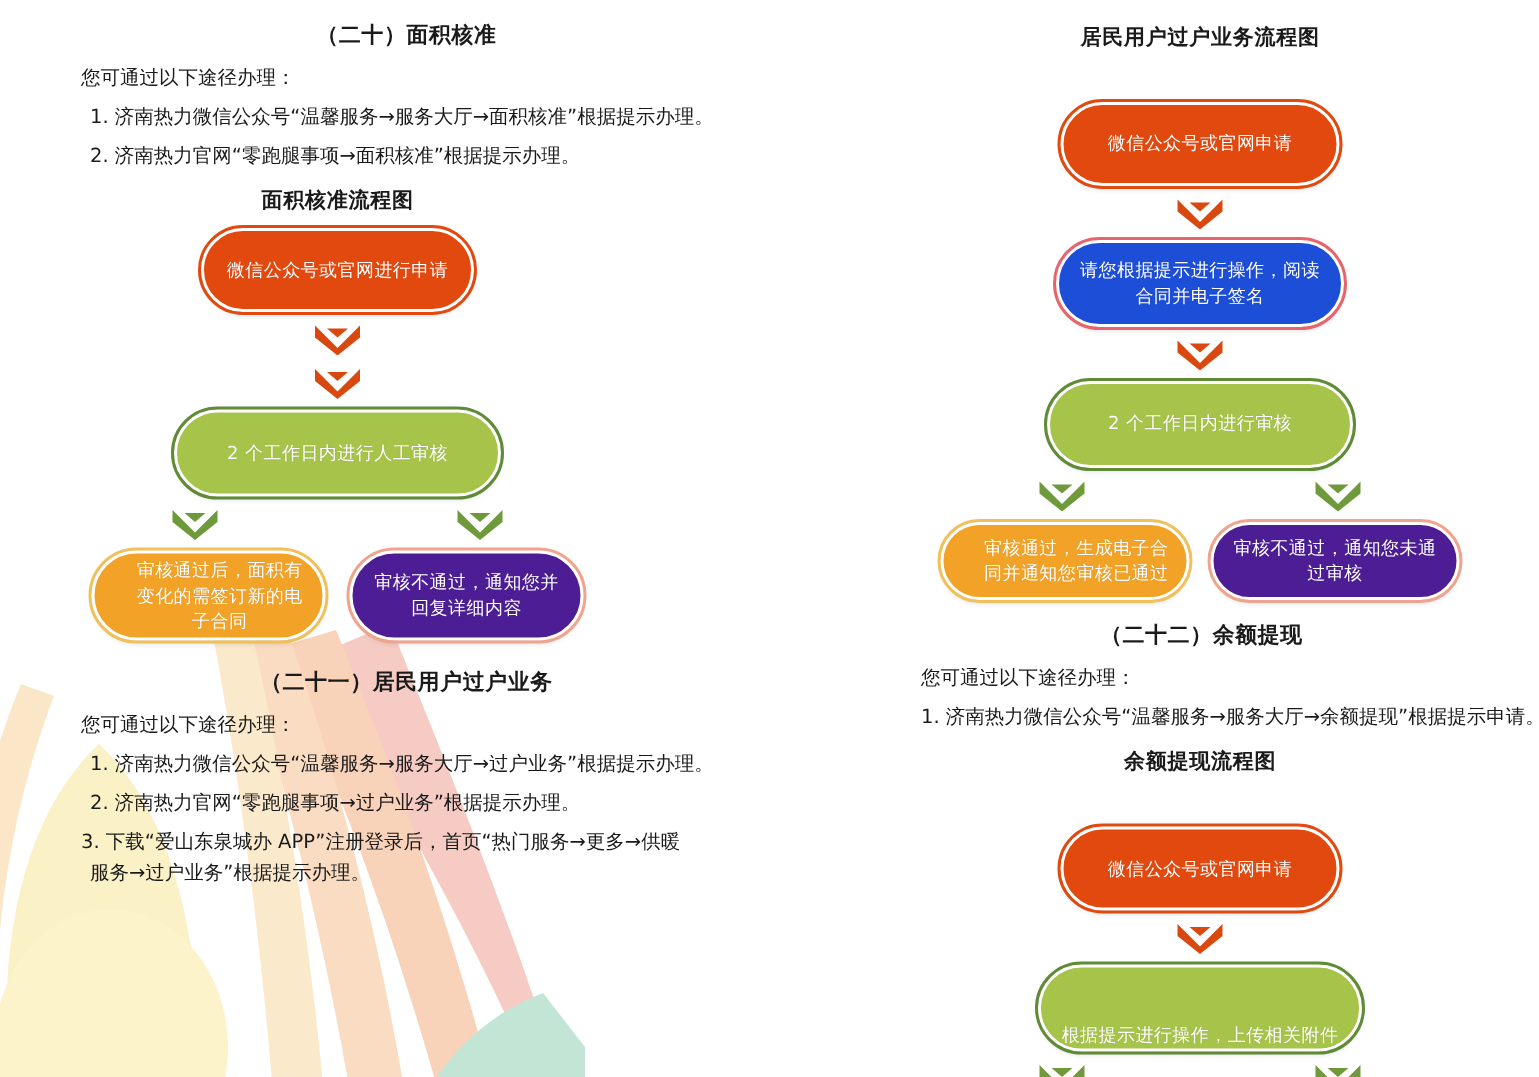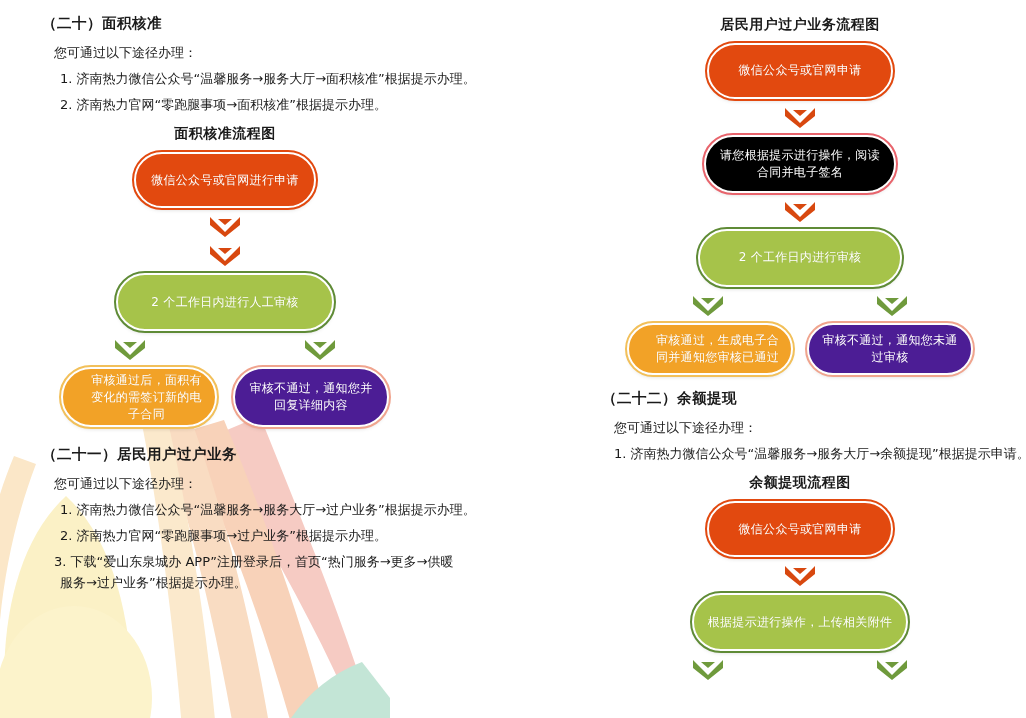"（二十）面积核准" .sec-title { text-align: none -> center }
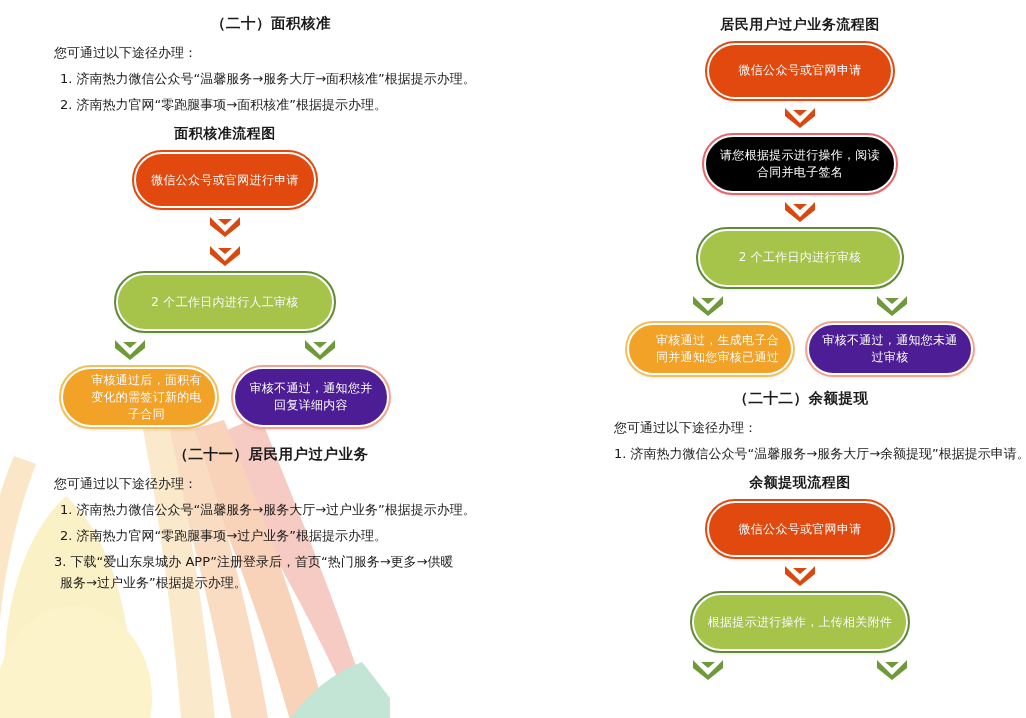"微信公众号或官网申请" .w-rwide { margin-top: none -> 25px }
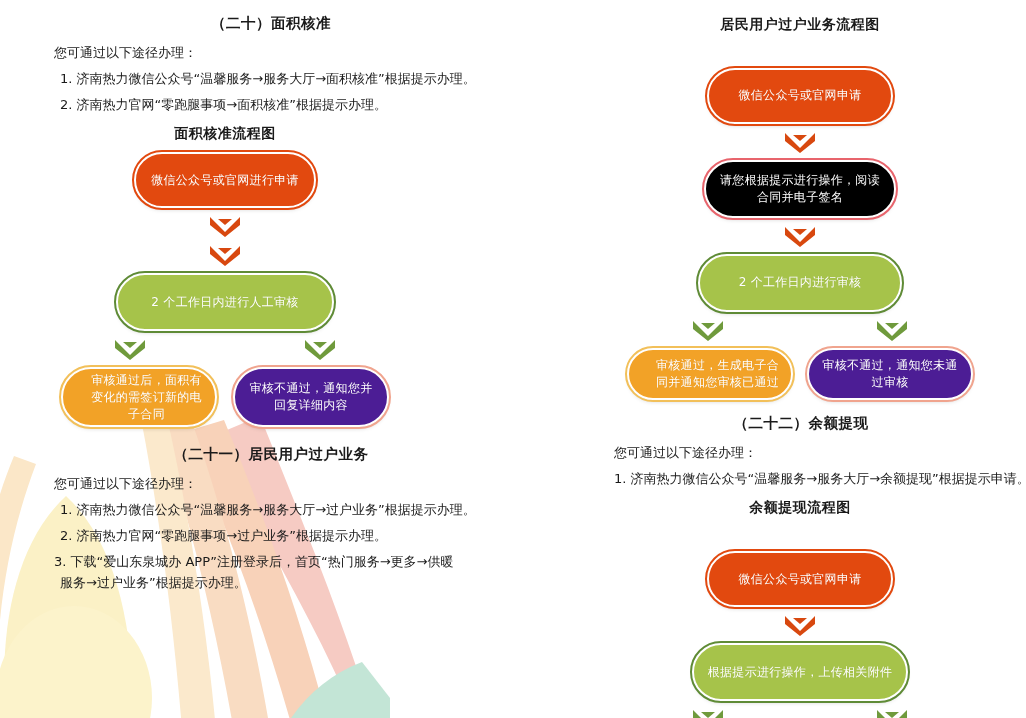"请您根据提示进行操作，阅读合同并电子签名" .n-pink { background: #000000 -> #1d4ed8 }
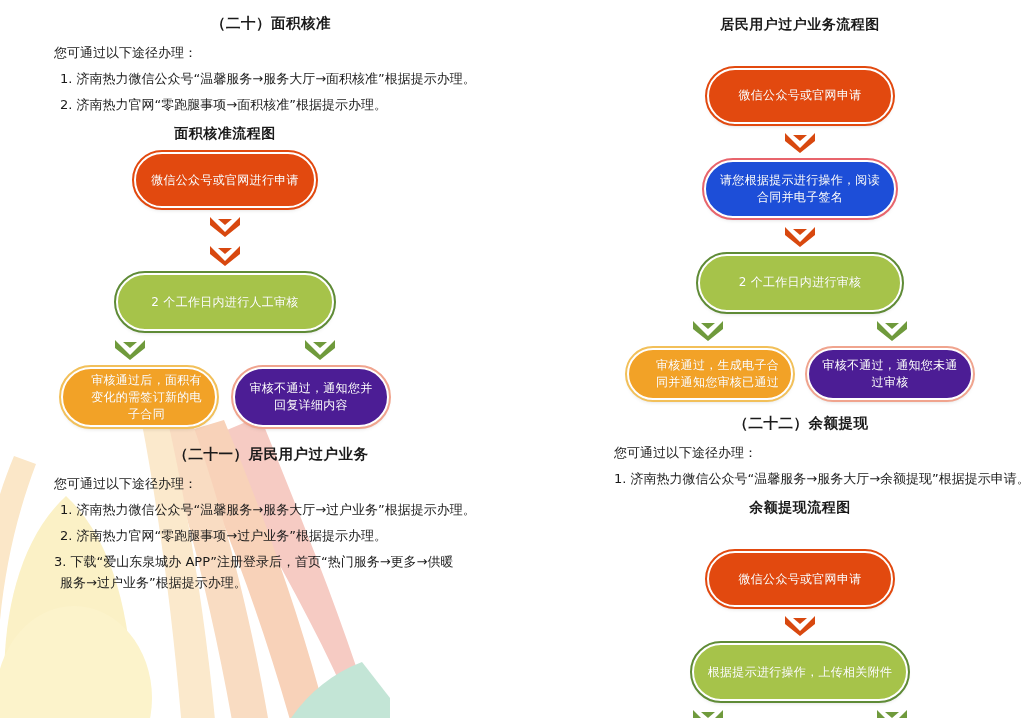"根据提示进行操作，上传相关附件" .w-bgreen { align-items: none -> flex-end }
